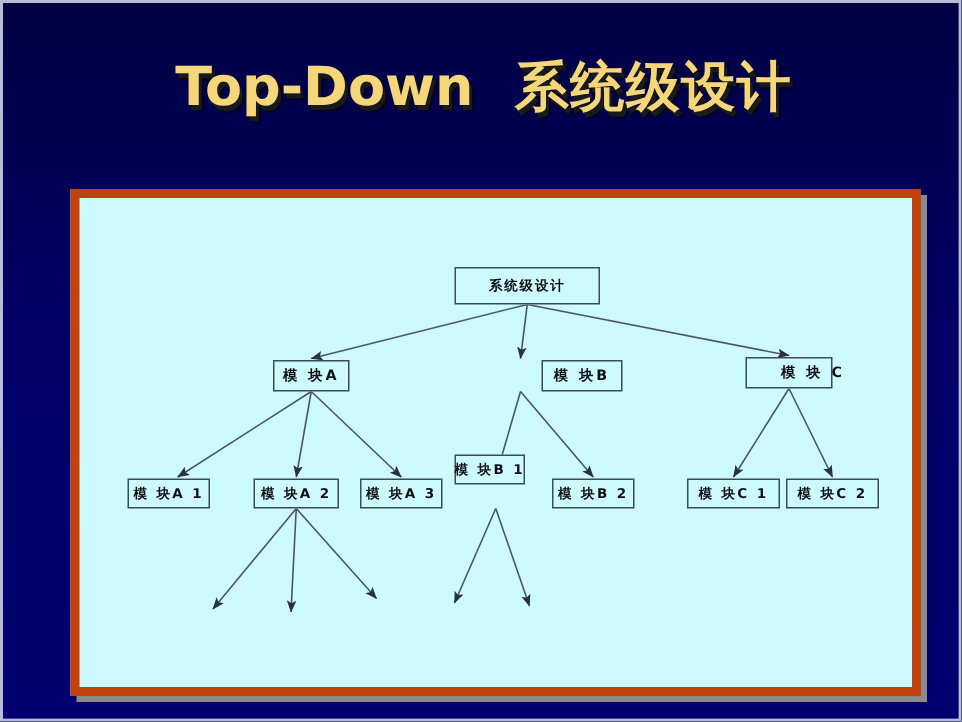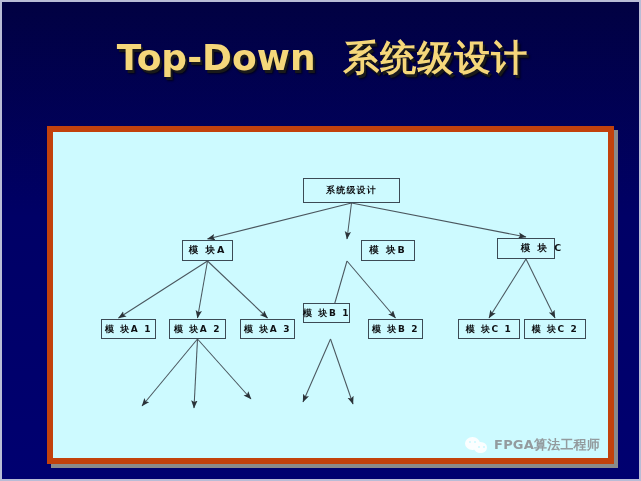"模 块A 1" div.node { left: 48px -> 32px }
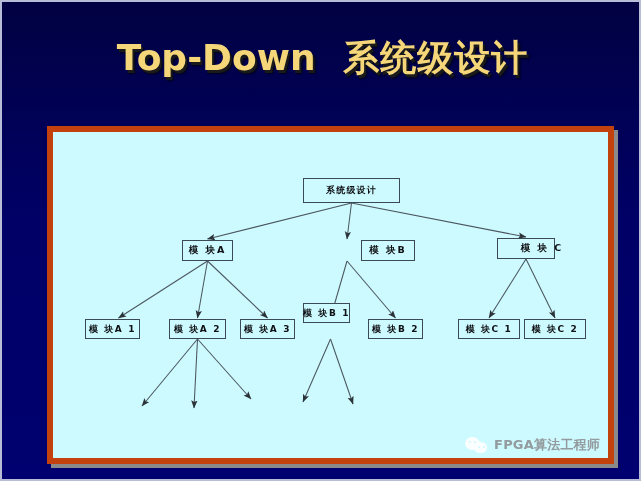"FPGA算法工程师" div { html: <div> <span> <span></span> <span></span> <span></span> <span></span> <span></span> <span></span> </span> <span>FPGA算法工程师</span> </div> -> none }
